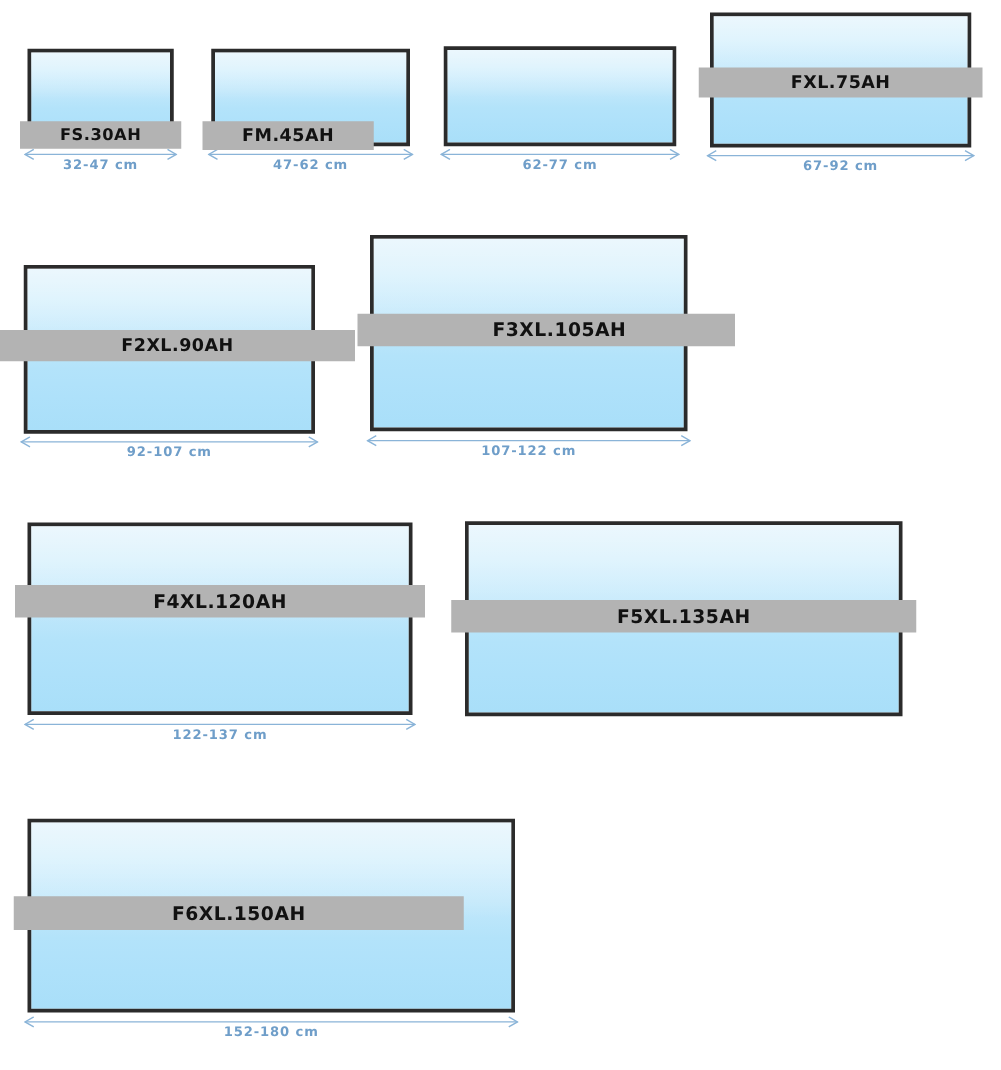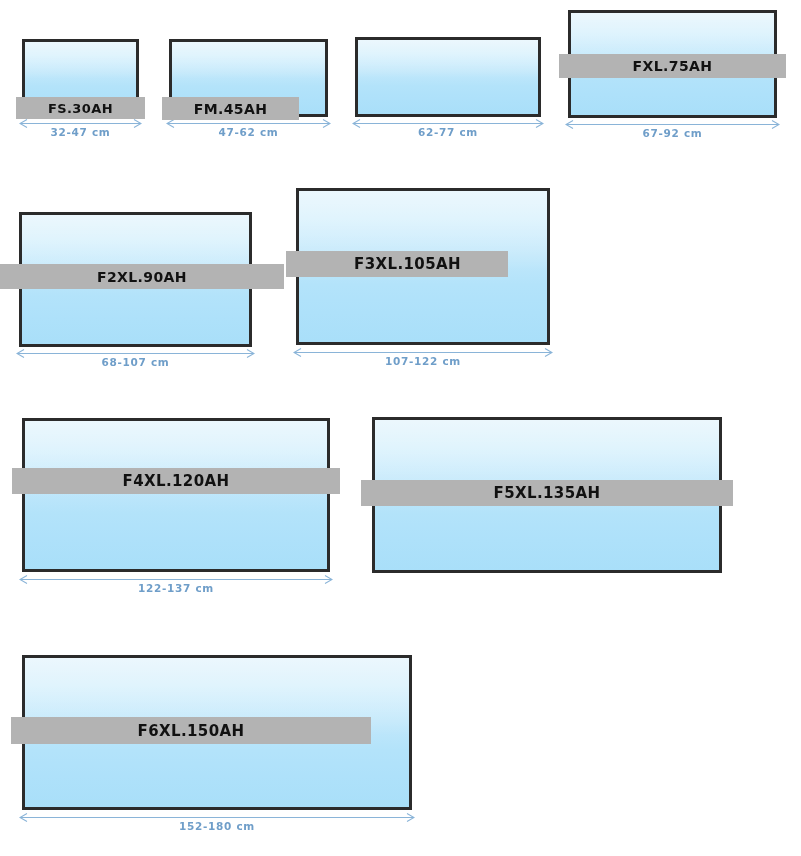"F3XL.105AH" div.band { width: 222px -> 302px }
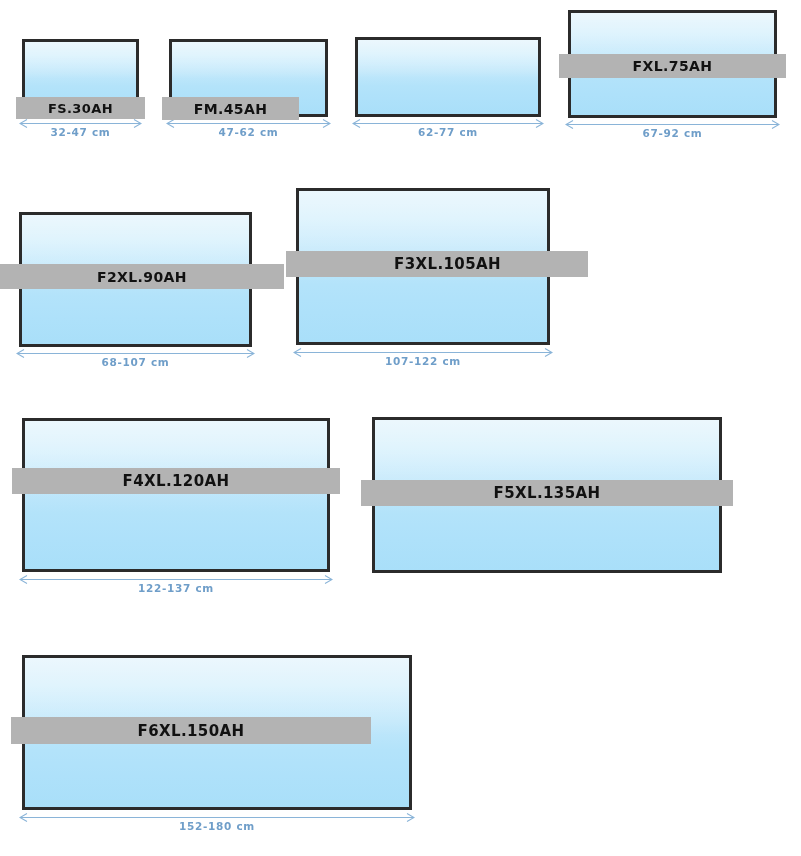"68-107 cm" div.dim-label { text: 68-107 -> 92-107 }
